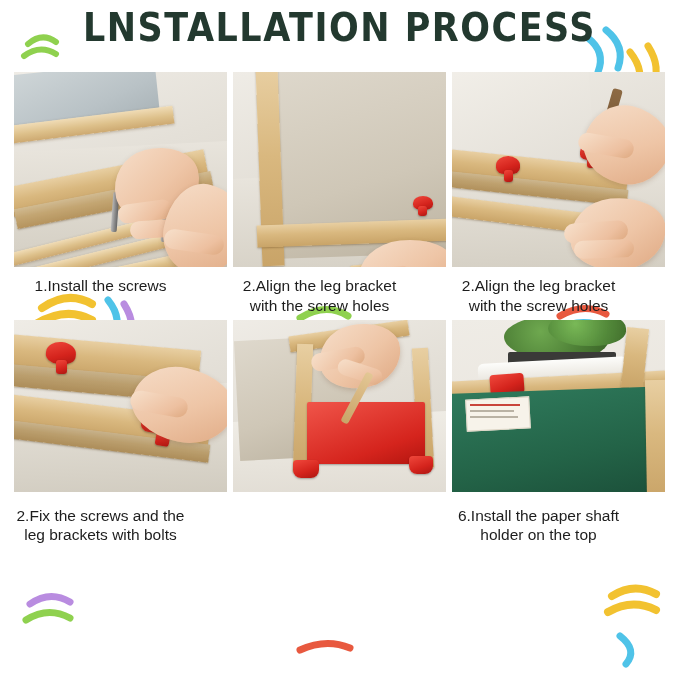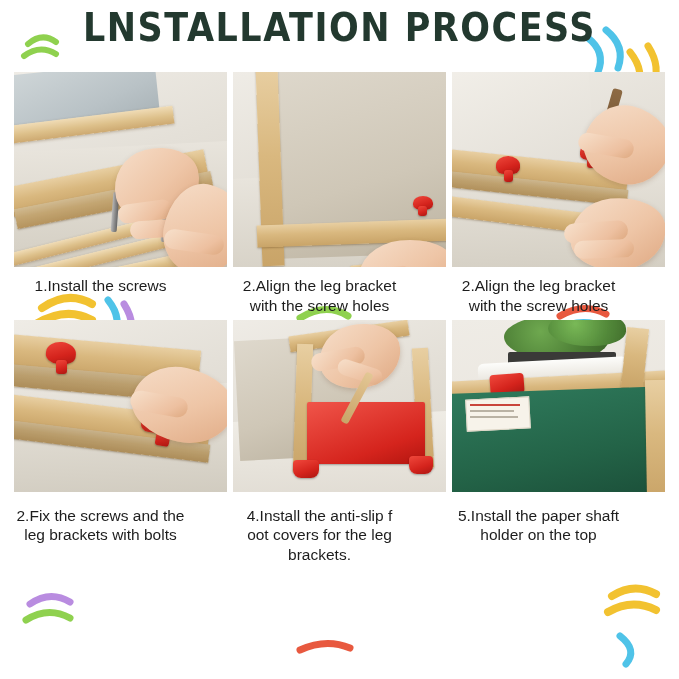"4.Install the anti-slip f oot" div.caption { html: <div>4.Install the anti-slip f oot covers for the leg brackets.</div> -> none }
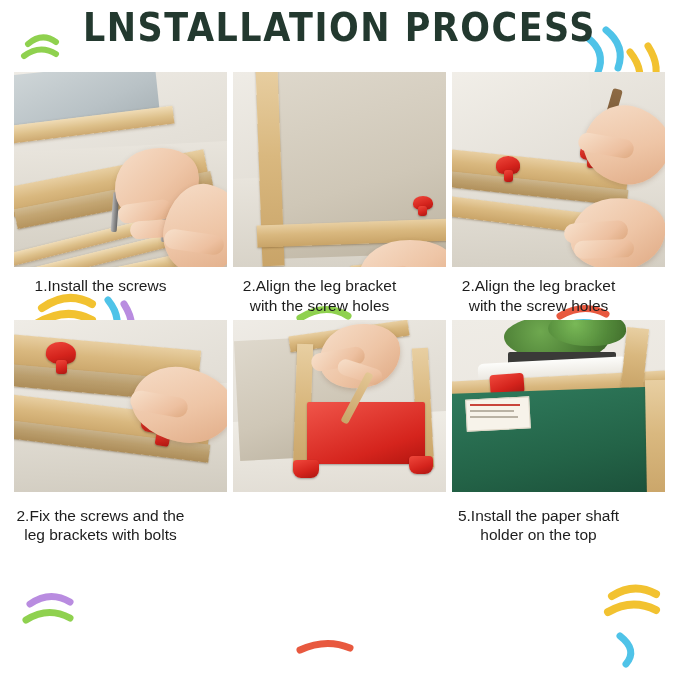"5.Install the paper shaft holder" div.caption { text: 5.Install -> 6.Install }
